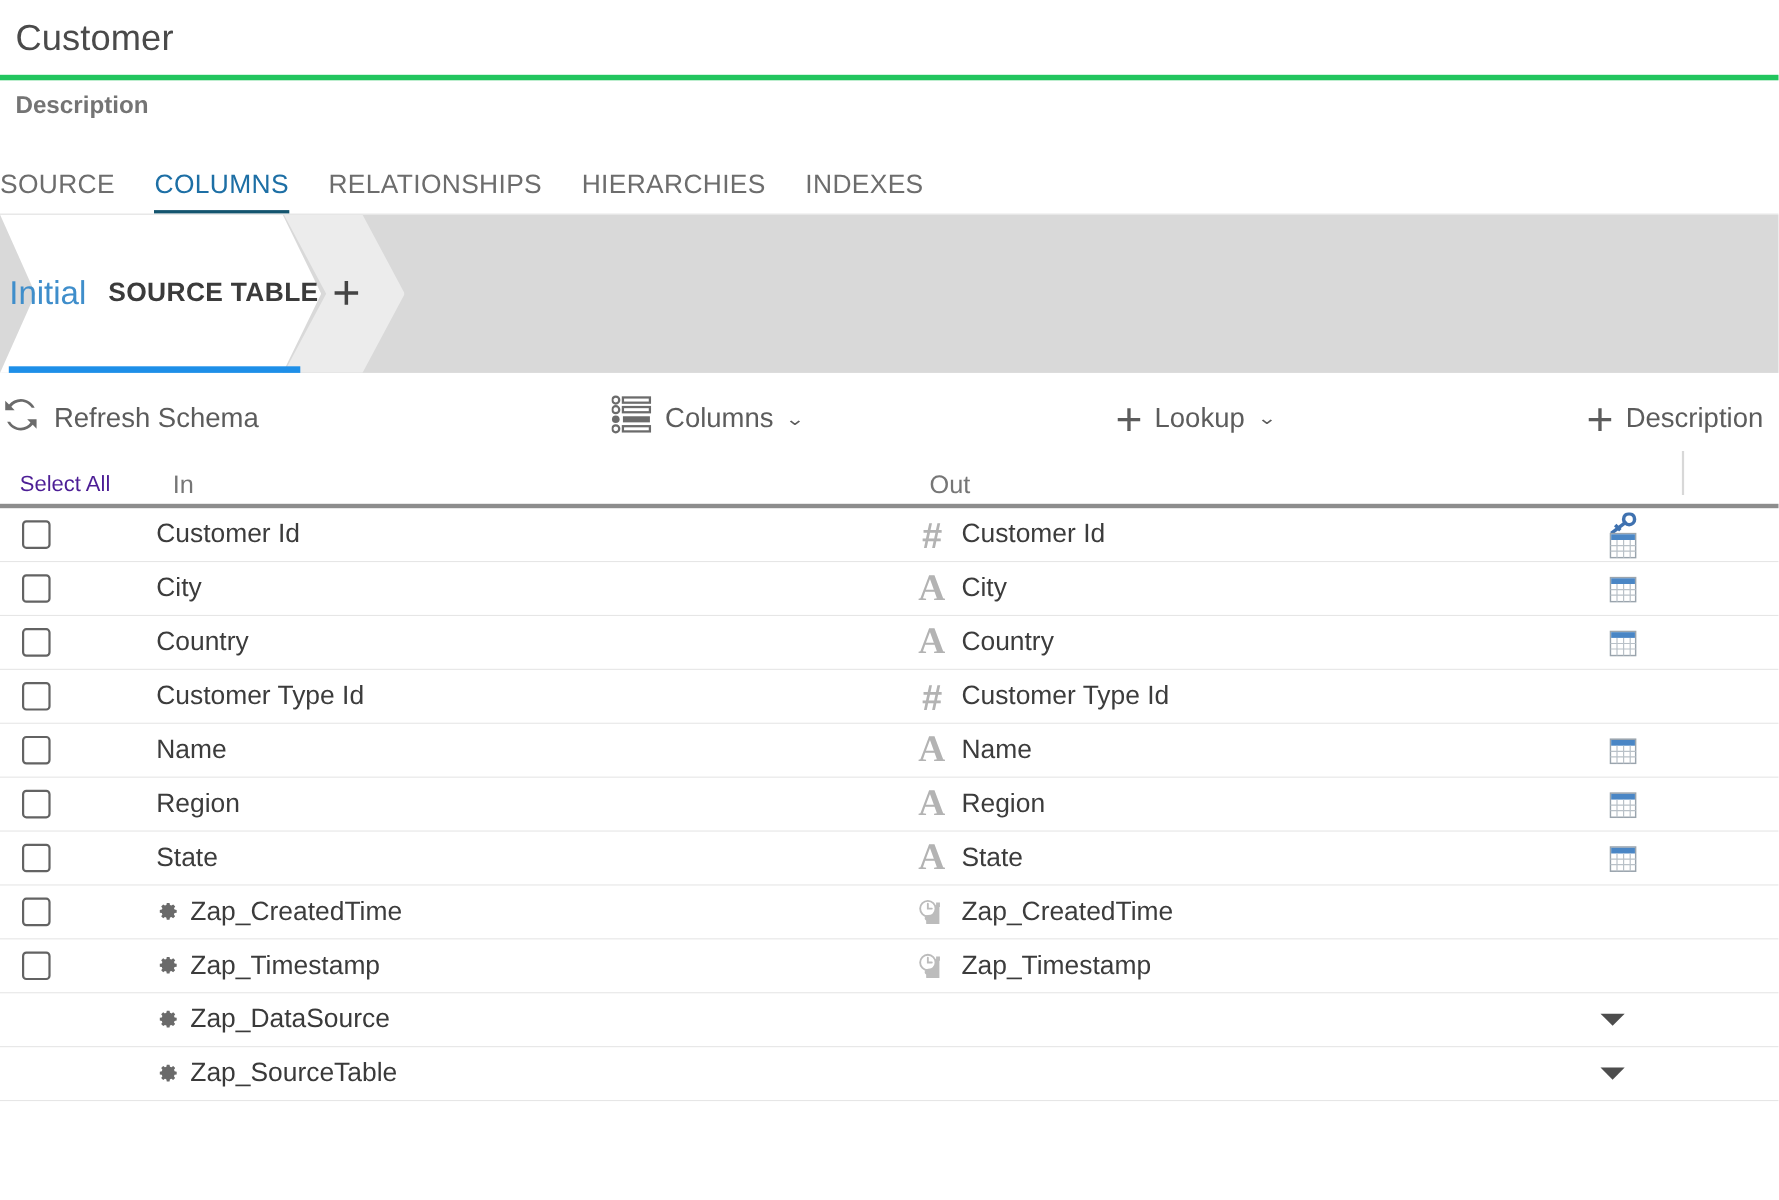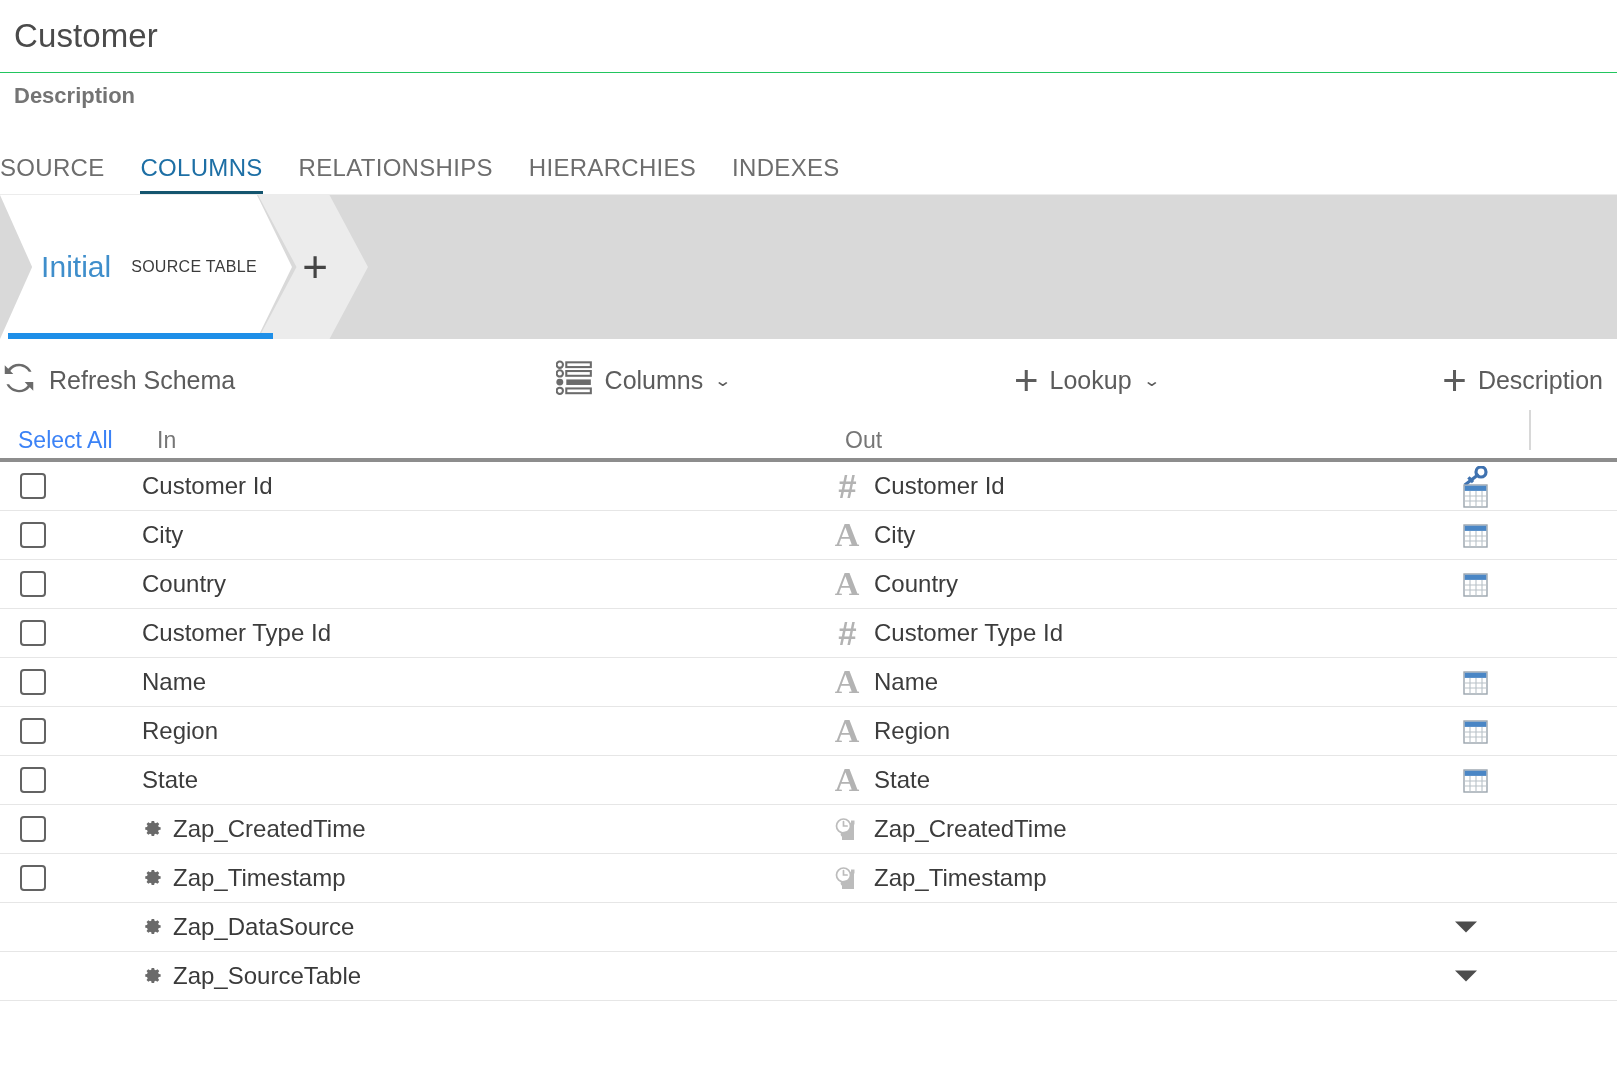"Customer" .title-bar { border-bottom: 1px solid #22c55e -> 5px solid #22c55e }
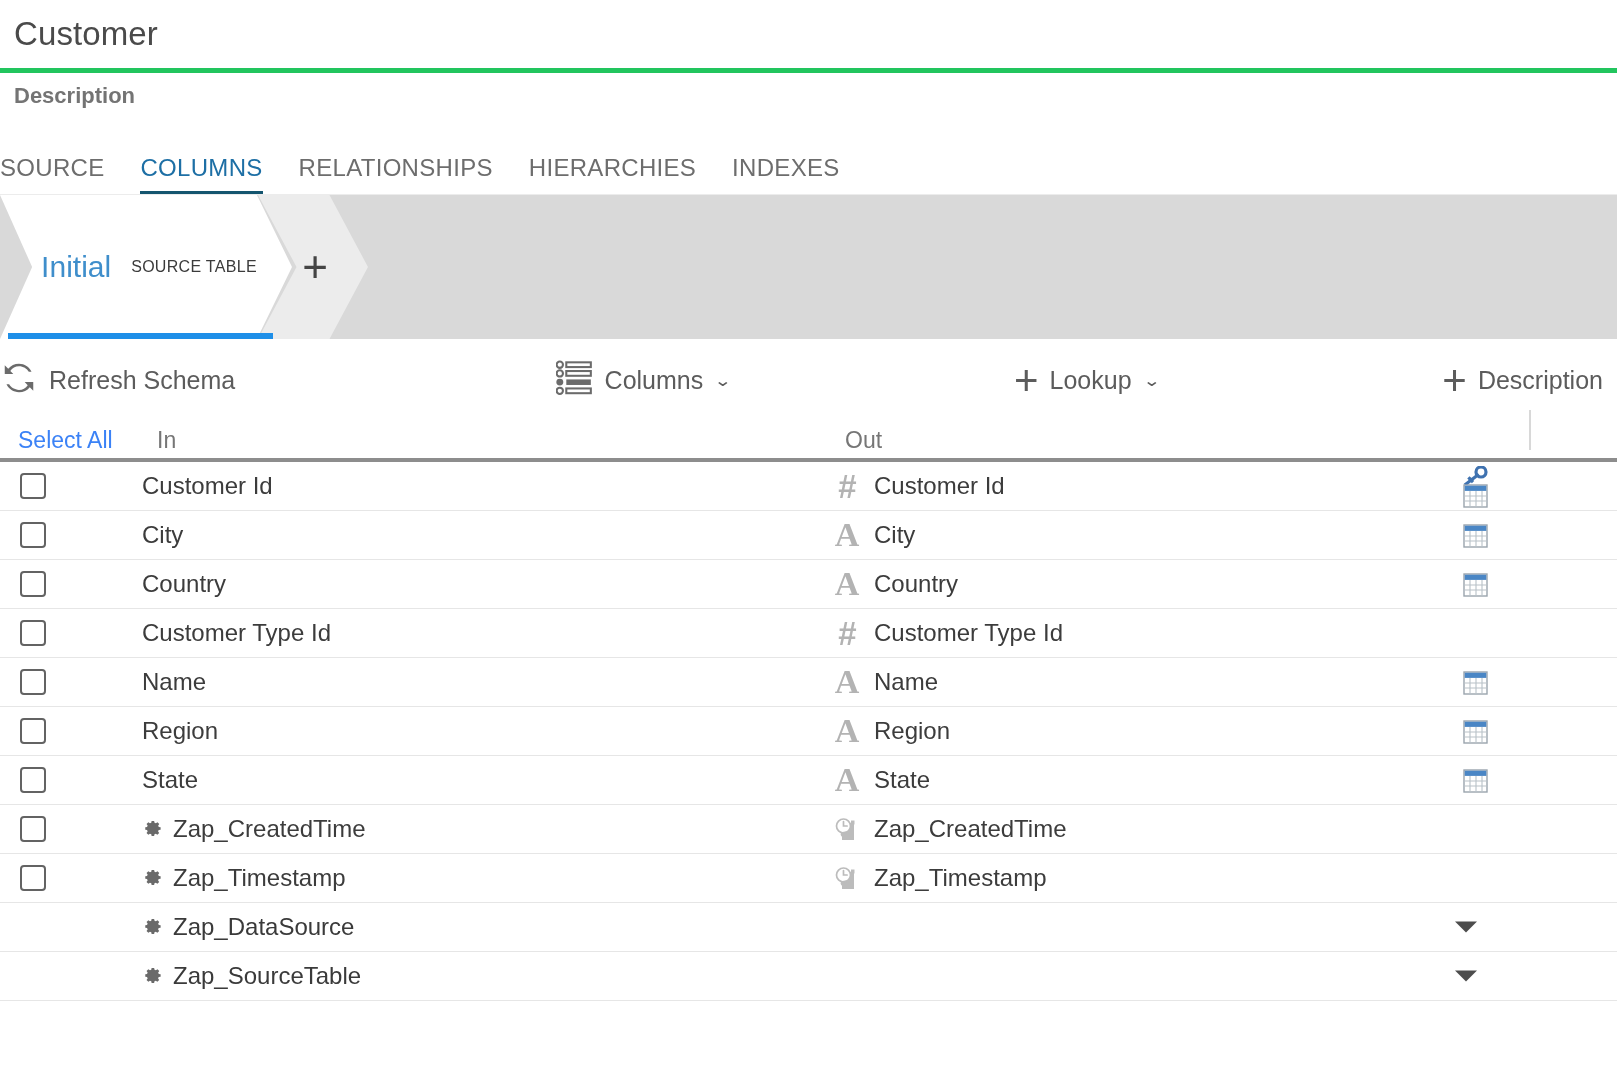"SOURCE TABLE" .chev-sub { font-size: 16px -> 24px; font-weight: 400 -> 700 }
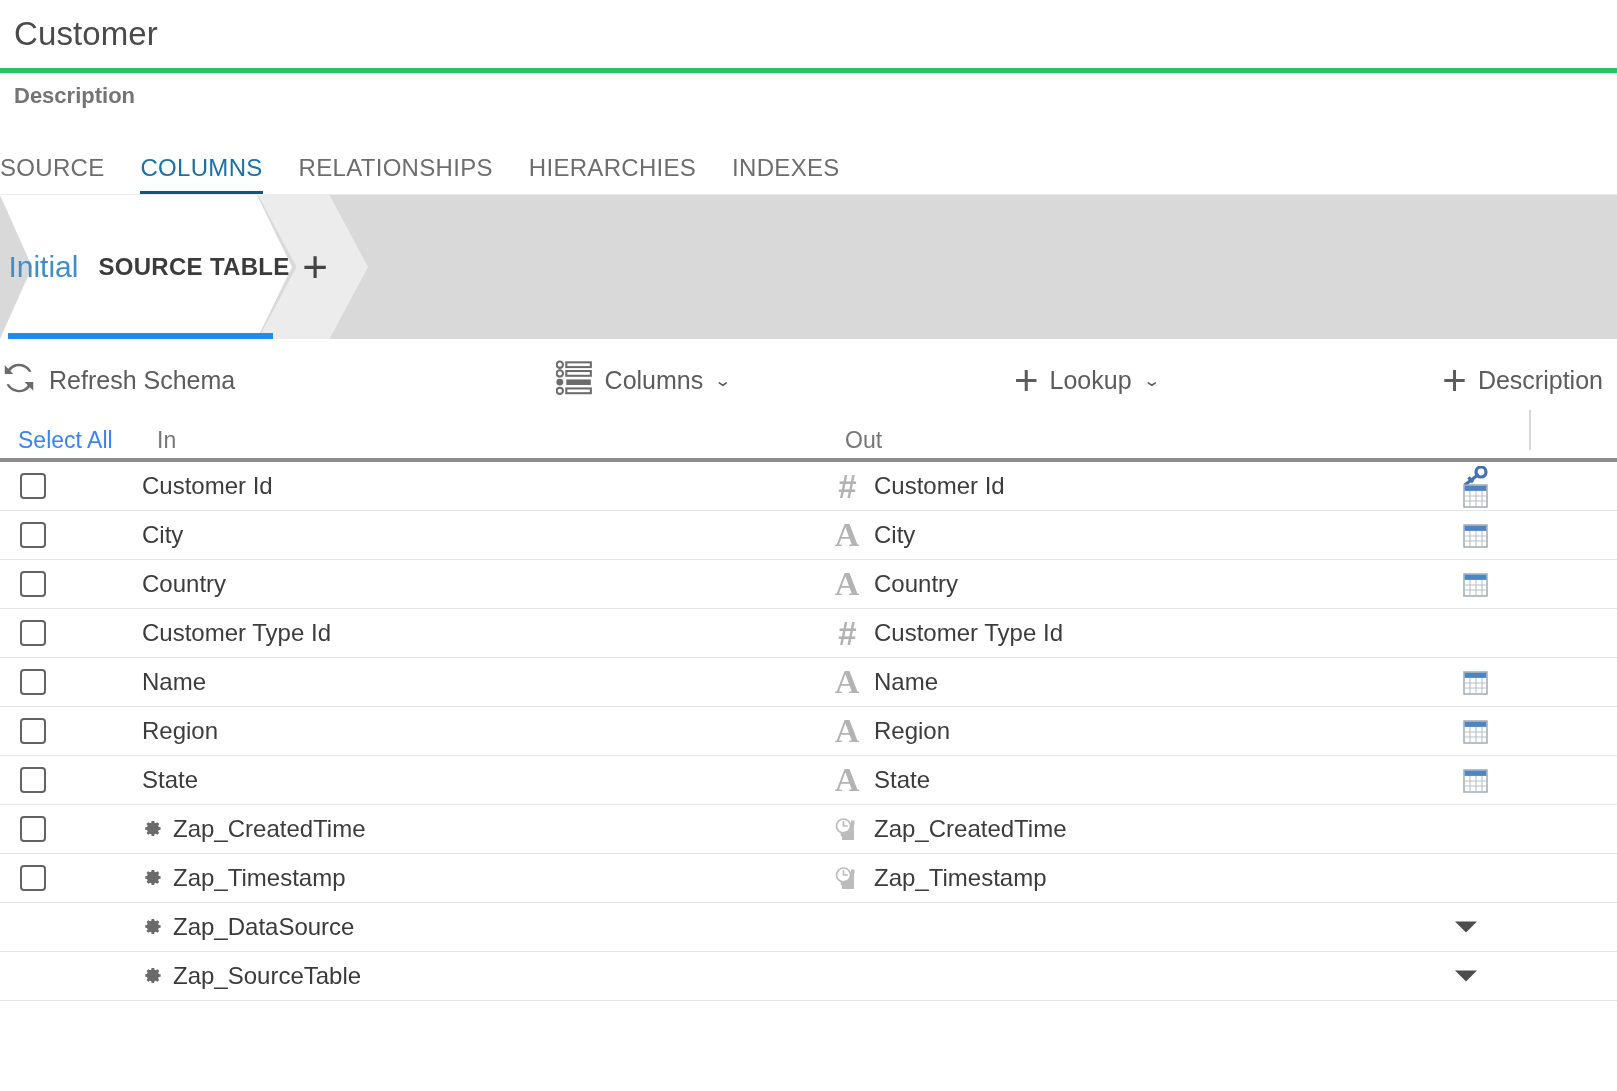"Select All" .select-all { color: #3b82f6 -> #4c1d95; font-size: 23px -> 20px }
